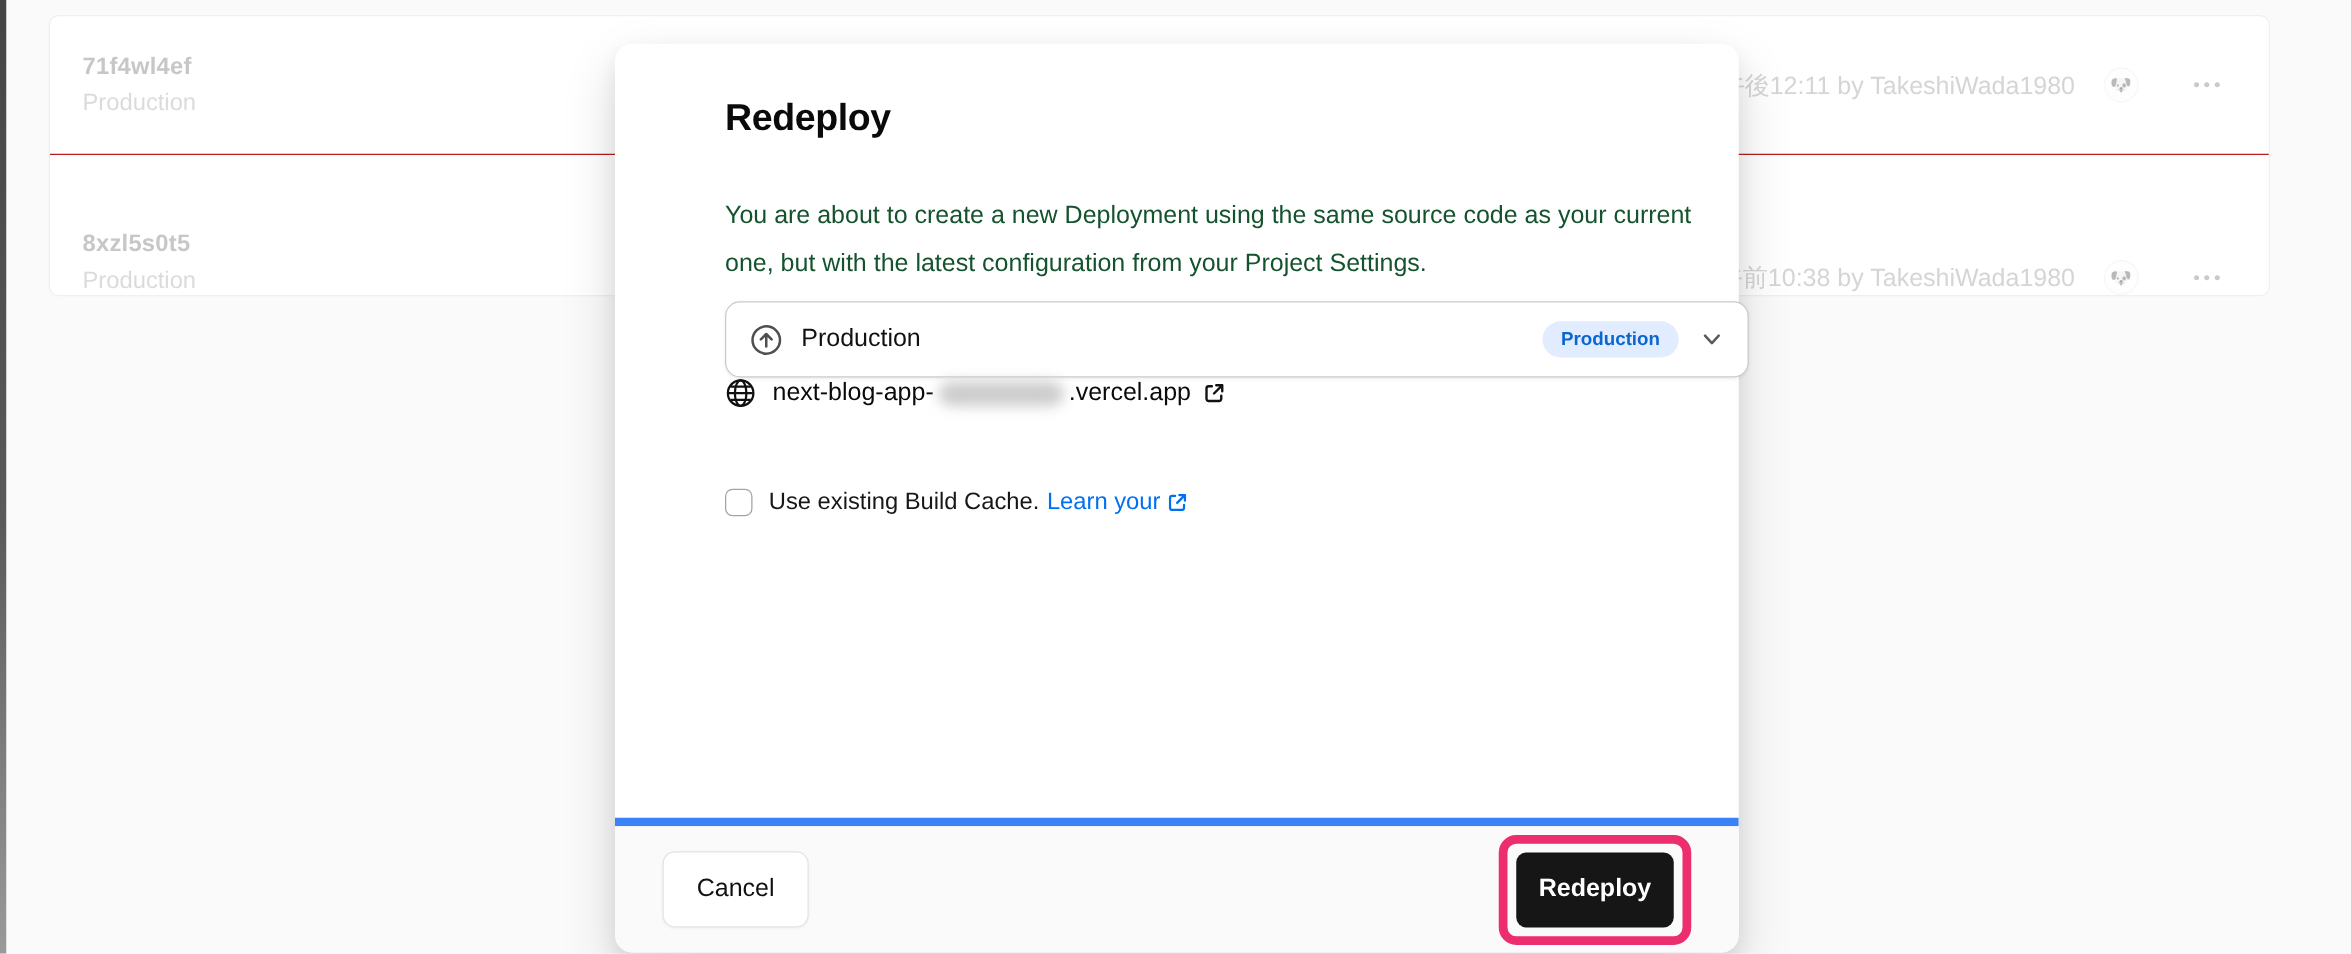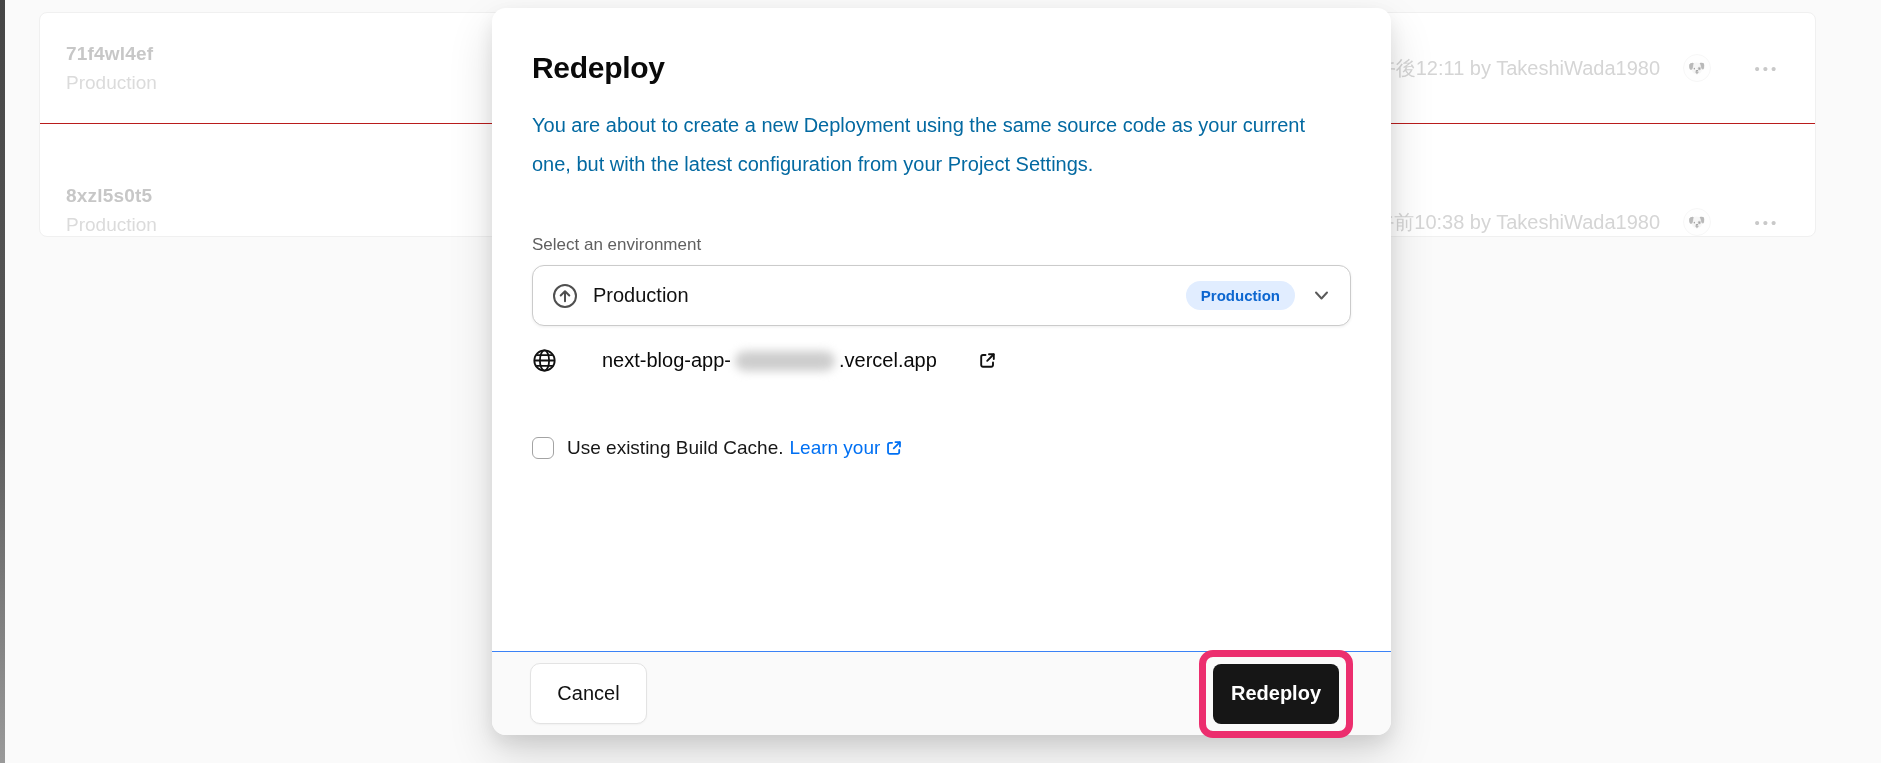"Redeploy" .modal { padding-left: none -> 48px; top: 8px -> 35px }
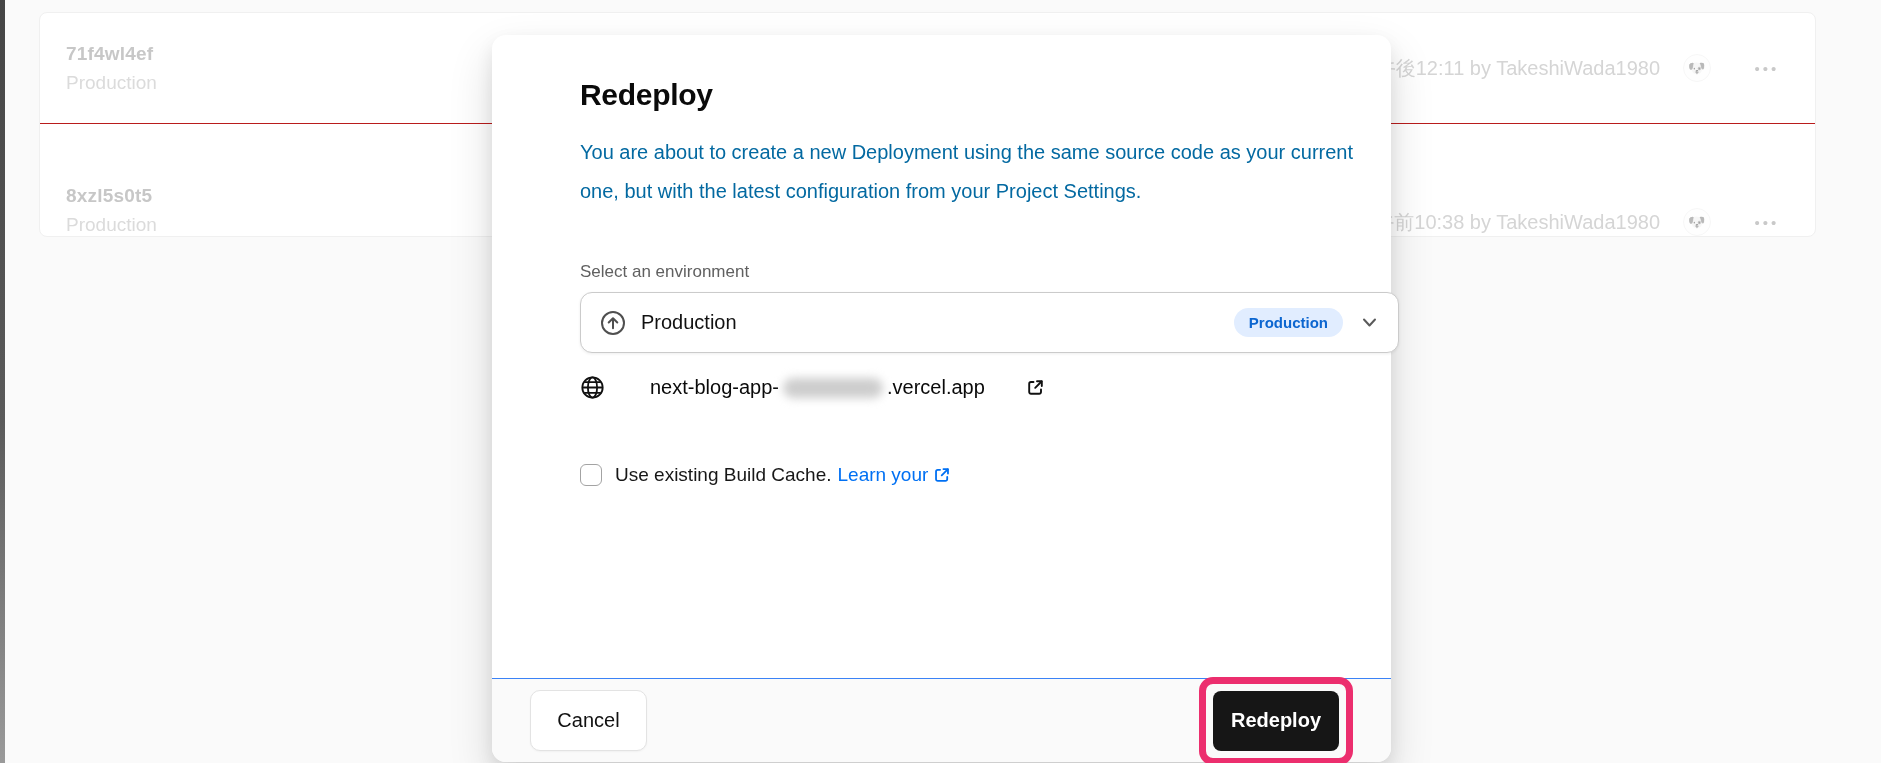"You are about to create" .modal-desc { color: #0369a1 -> #14532d; margin-top: 22px -> 42px }
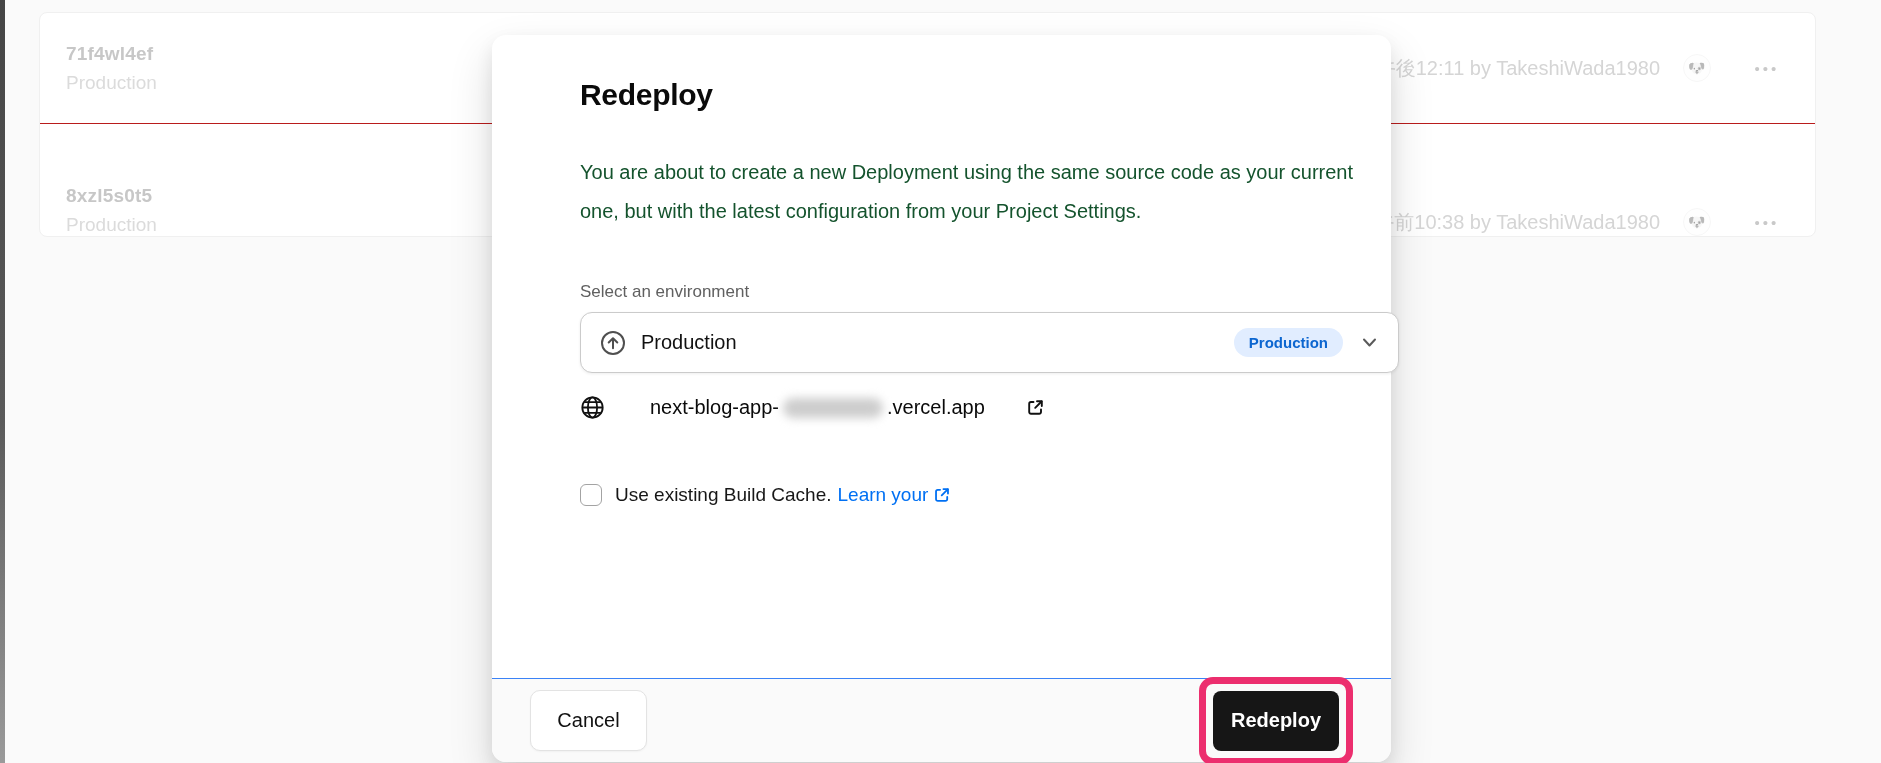"Select an environment" div.env-label { html: <div>Select an environment</div> -> none }
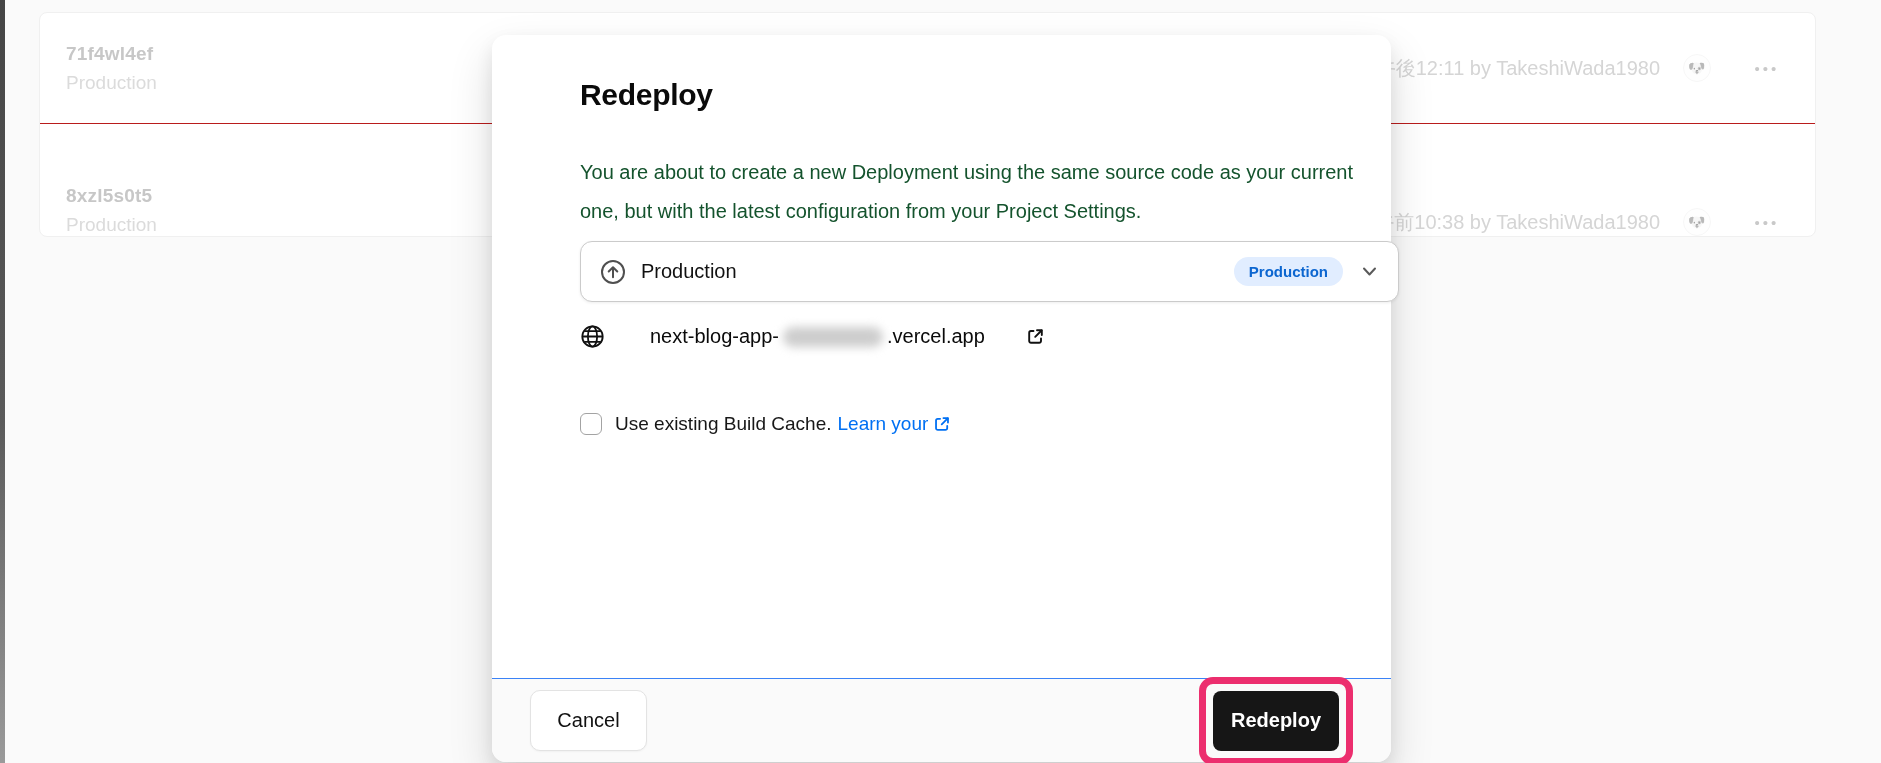"next-blog-app-" .domain-row { gap: 32px -> none; margin-top: 22px -> none }
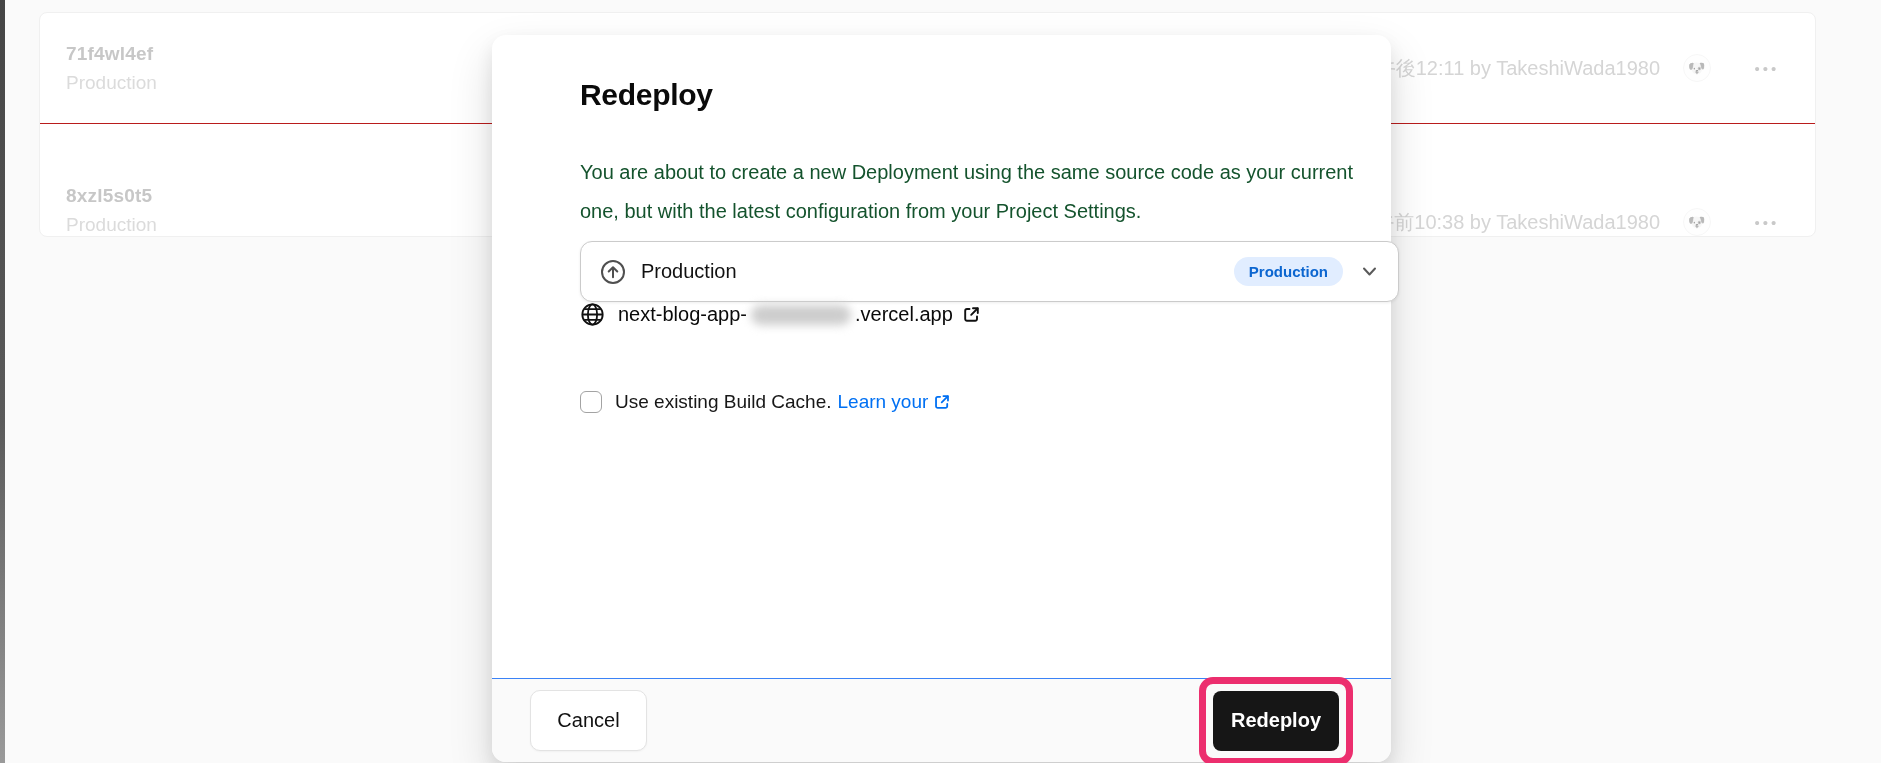"Cancel" .modal-footer { border-top: 1px solid #3b82f6 -> 7px solid #3b82f6; height: 84px -> 108px }
